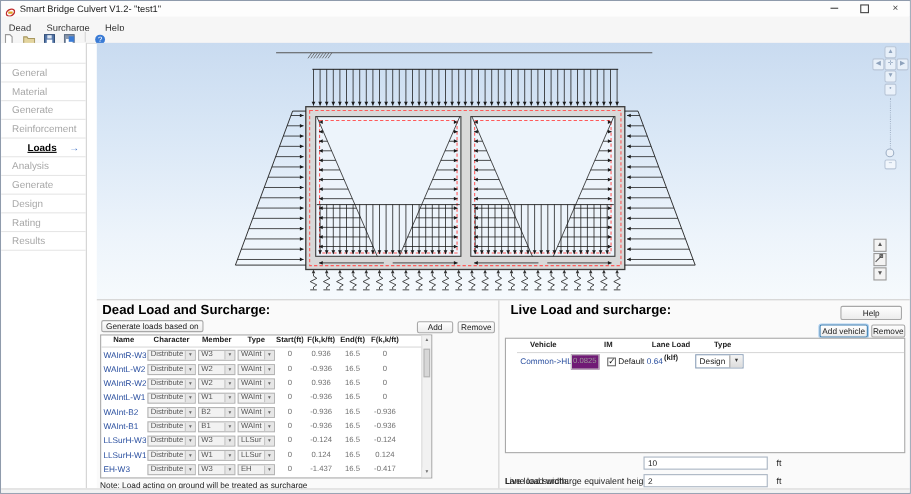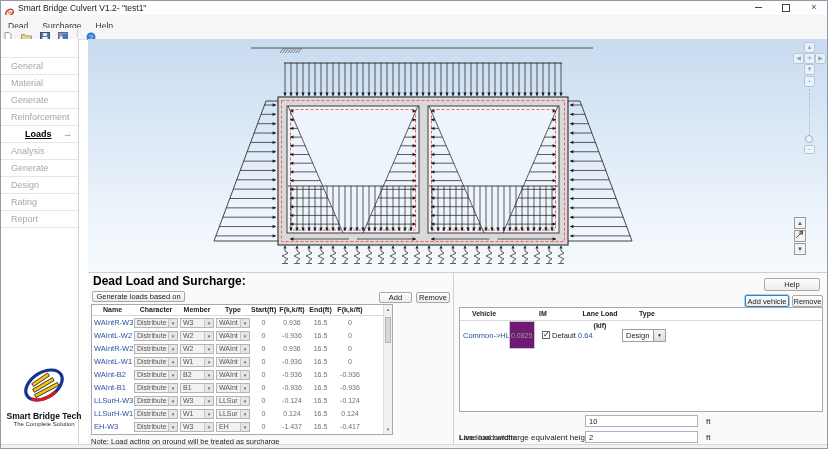"Report" span.lbl { text: Report -> Results }
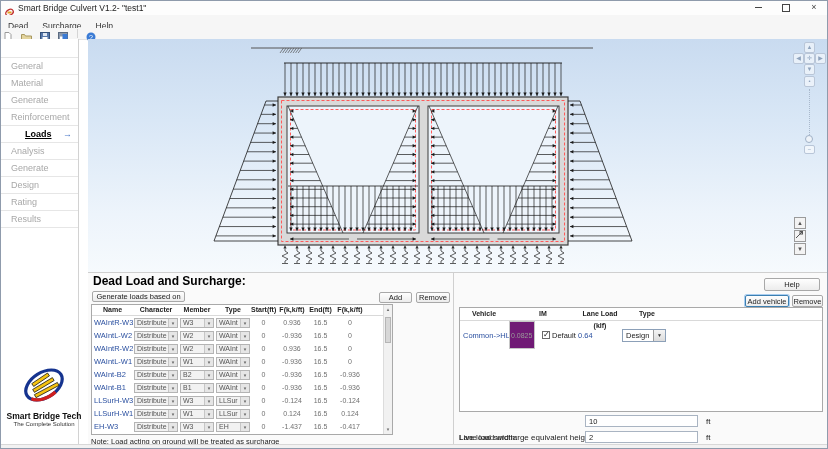"Live Load and surcharge:" div.panel-title { html: none -> <div>Live Load and surcharge:</div> }
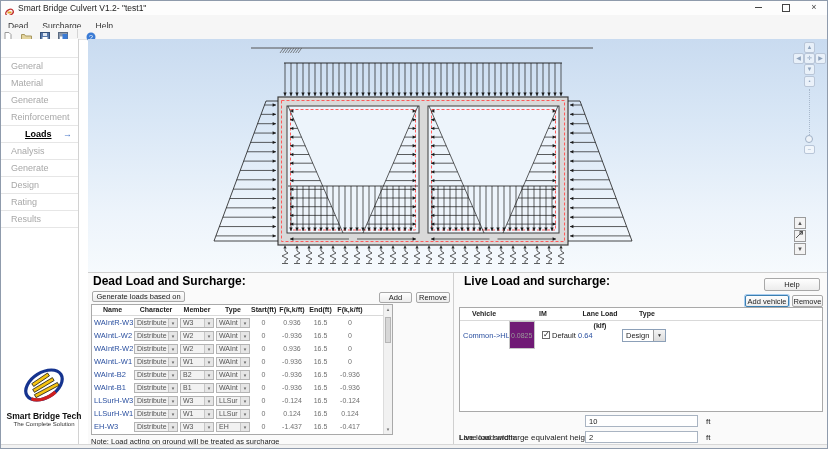"Common->HL" .lv-table { padding-left: none -> 10px }
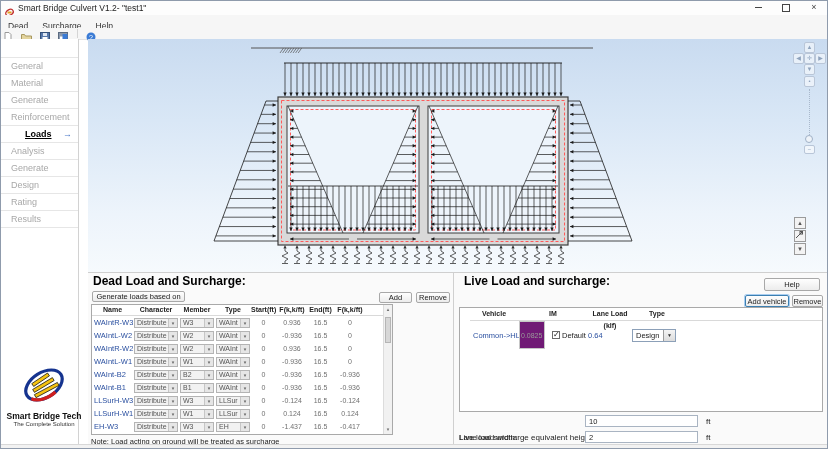"0.0825" .lv-im { height: 28px -> 14px }
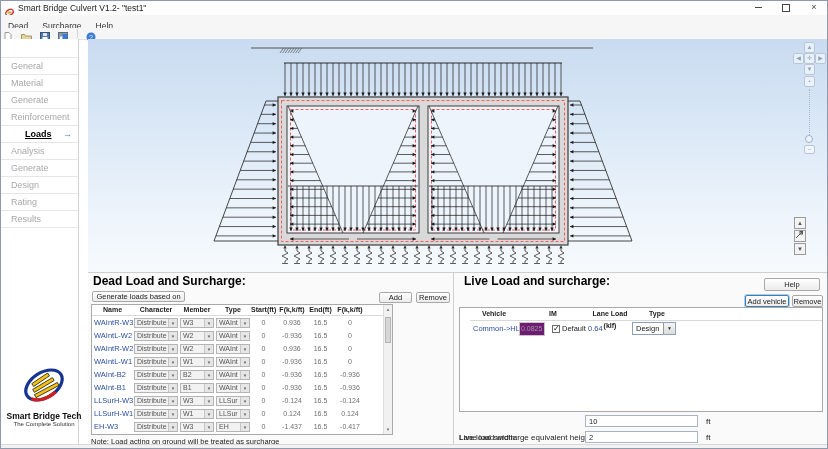"Smart Bridge Tech" div.logo-box { html: <div> <svg> <g> <ellipse></ellipse> <path></path> <g> <rect></rect> <rect></rect> <rect></rect> </g> </g> </svg> <div>Smart Bridge Tech</div> <div>The Complete Solution</div> </div> -> none }
